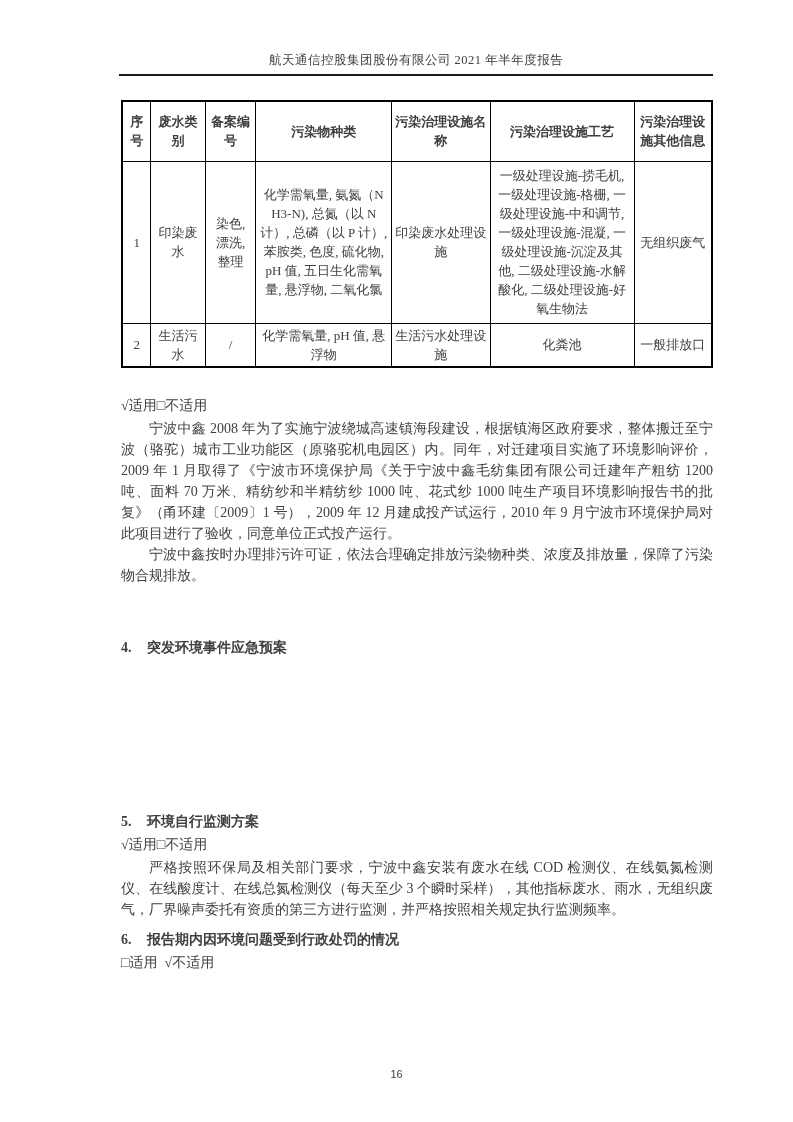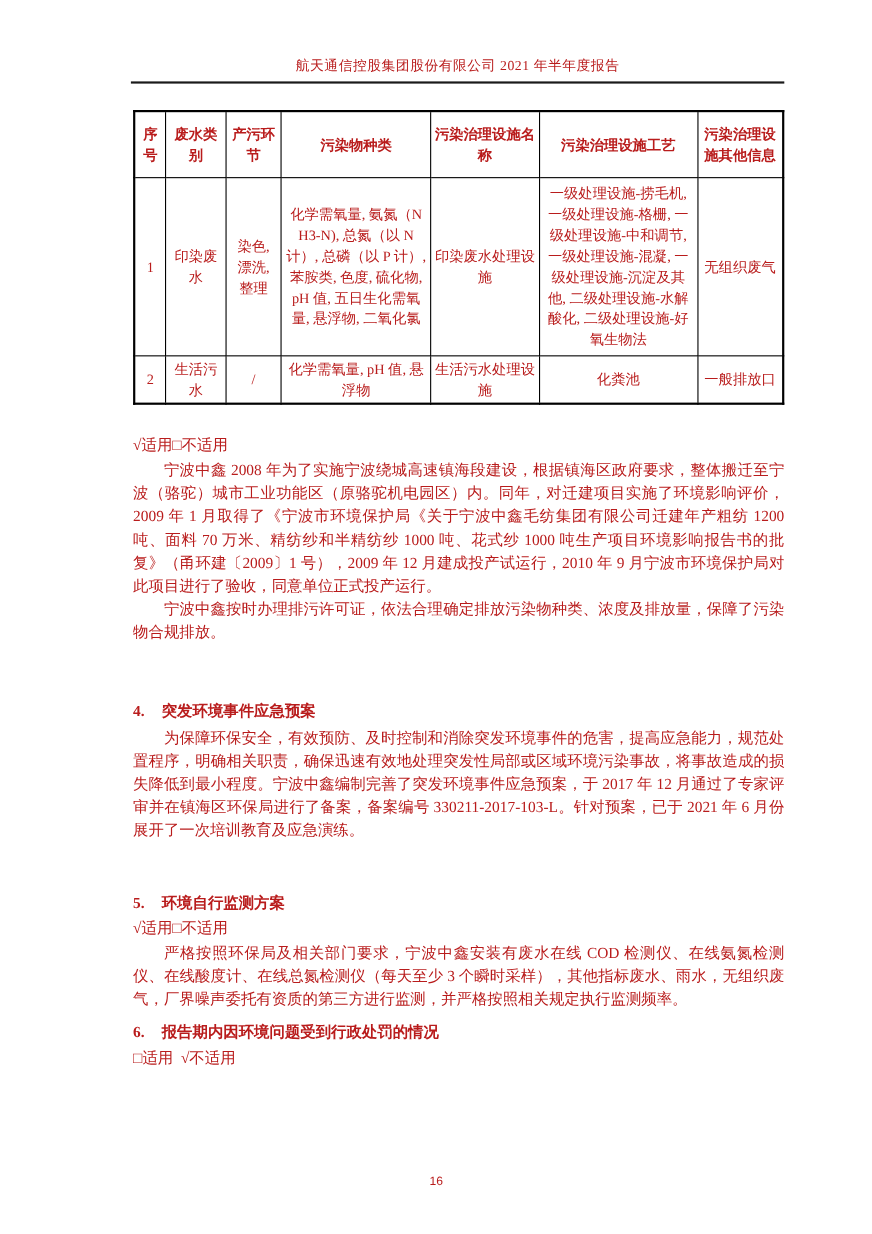"航天通信控股集团股份有限公司 2021 年半年度报告" .page { color: #b91c1c -> #404040 }
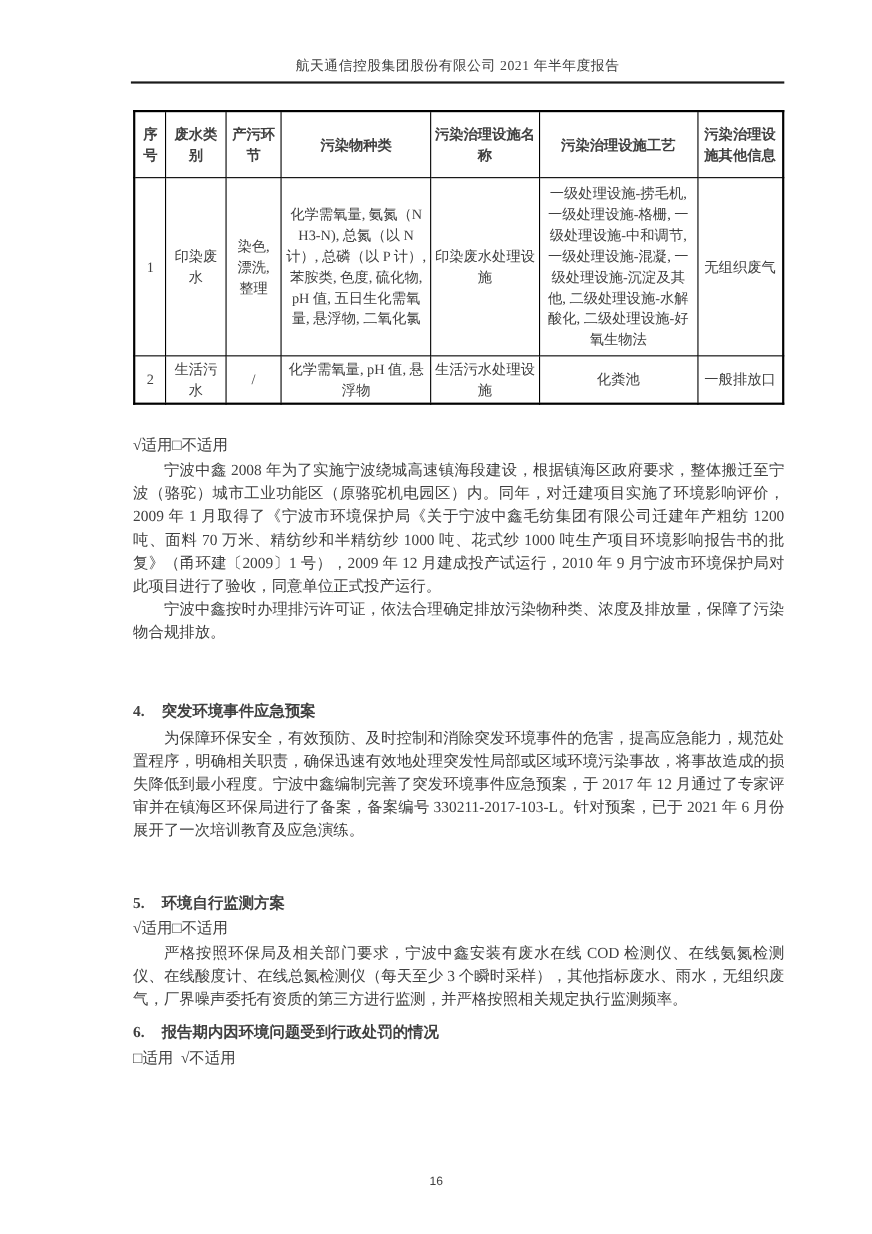"产污环节" th { text: 产污环节 -> 备案编号 }
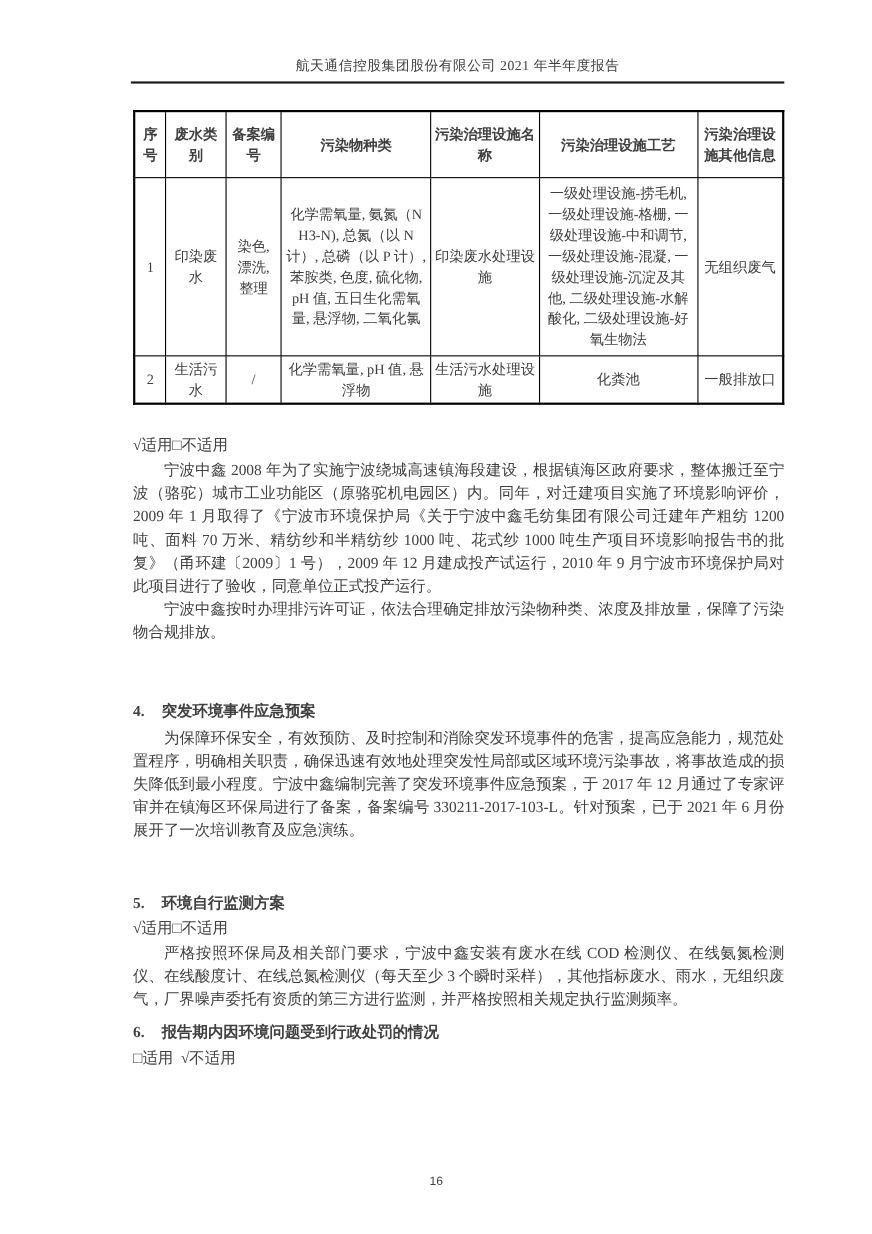"为保障环保安全，有效预防、及时控制和消除突发环境事件的危害，提高应急能力，规范处" p.para { html: <p>为保障环保安全，有效预防、及时控制和消除突发环境事件的危害，提高应急能力，规范处置程序，明确相关职责，确保迅速有效地处理突发性局部或区域环境污染事故，将事故造成的损失降低到最小程度。宁波中鑫编制完善了突发环境事件应急预案，于 2017 年 12 月通过了专家评审并在镇海区环保局进行了备案，备案编号 330211-2017-103-L。针对预案，已于 2021 年 6 月份展开了一次培训教育及应急演练。</p> -> none }
